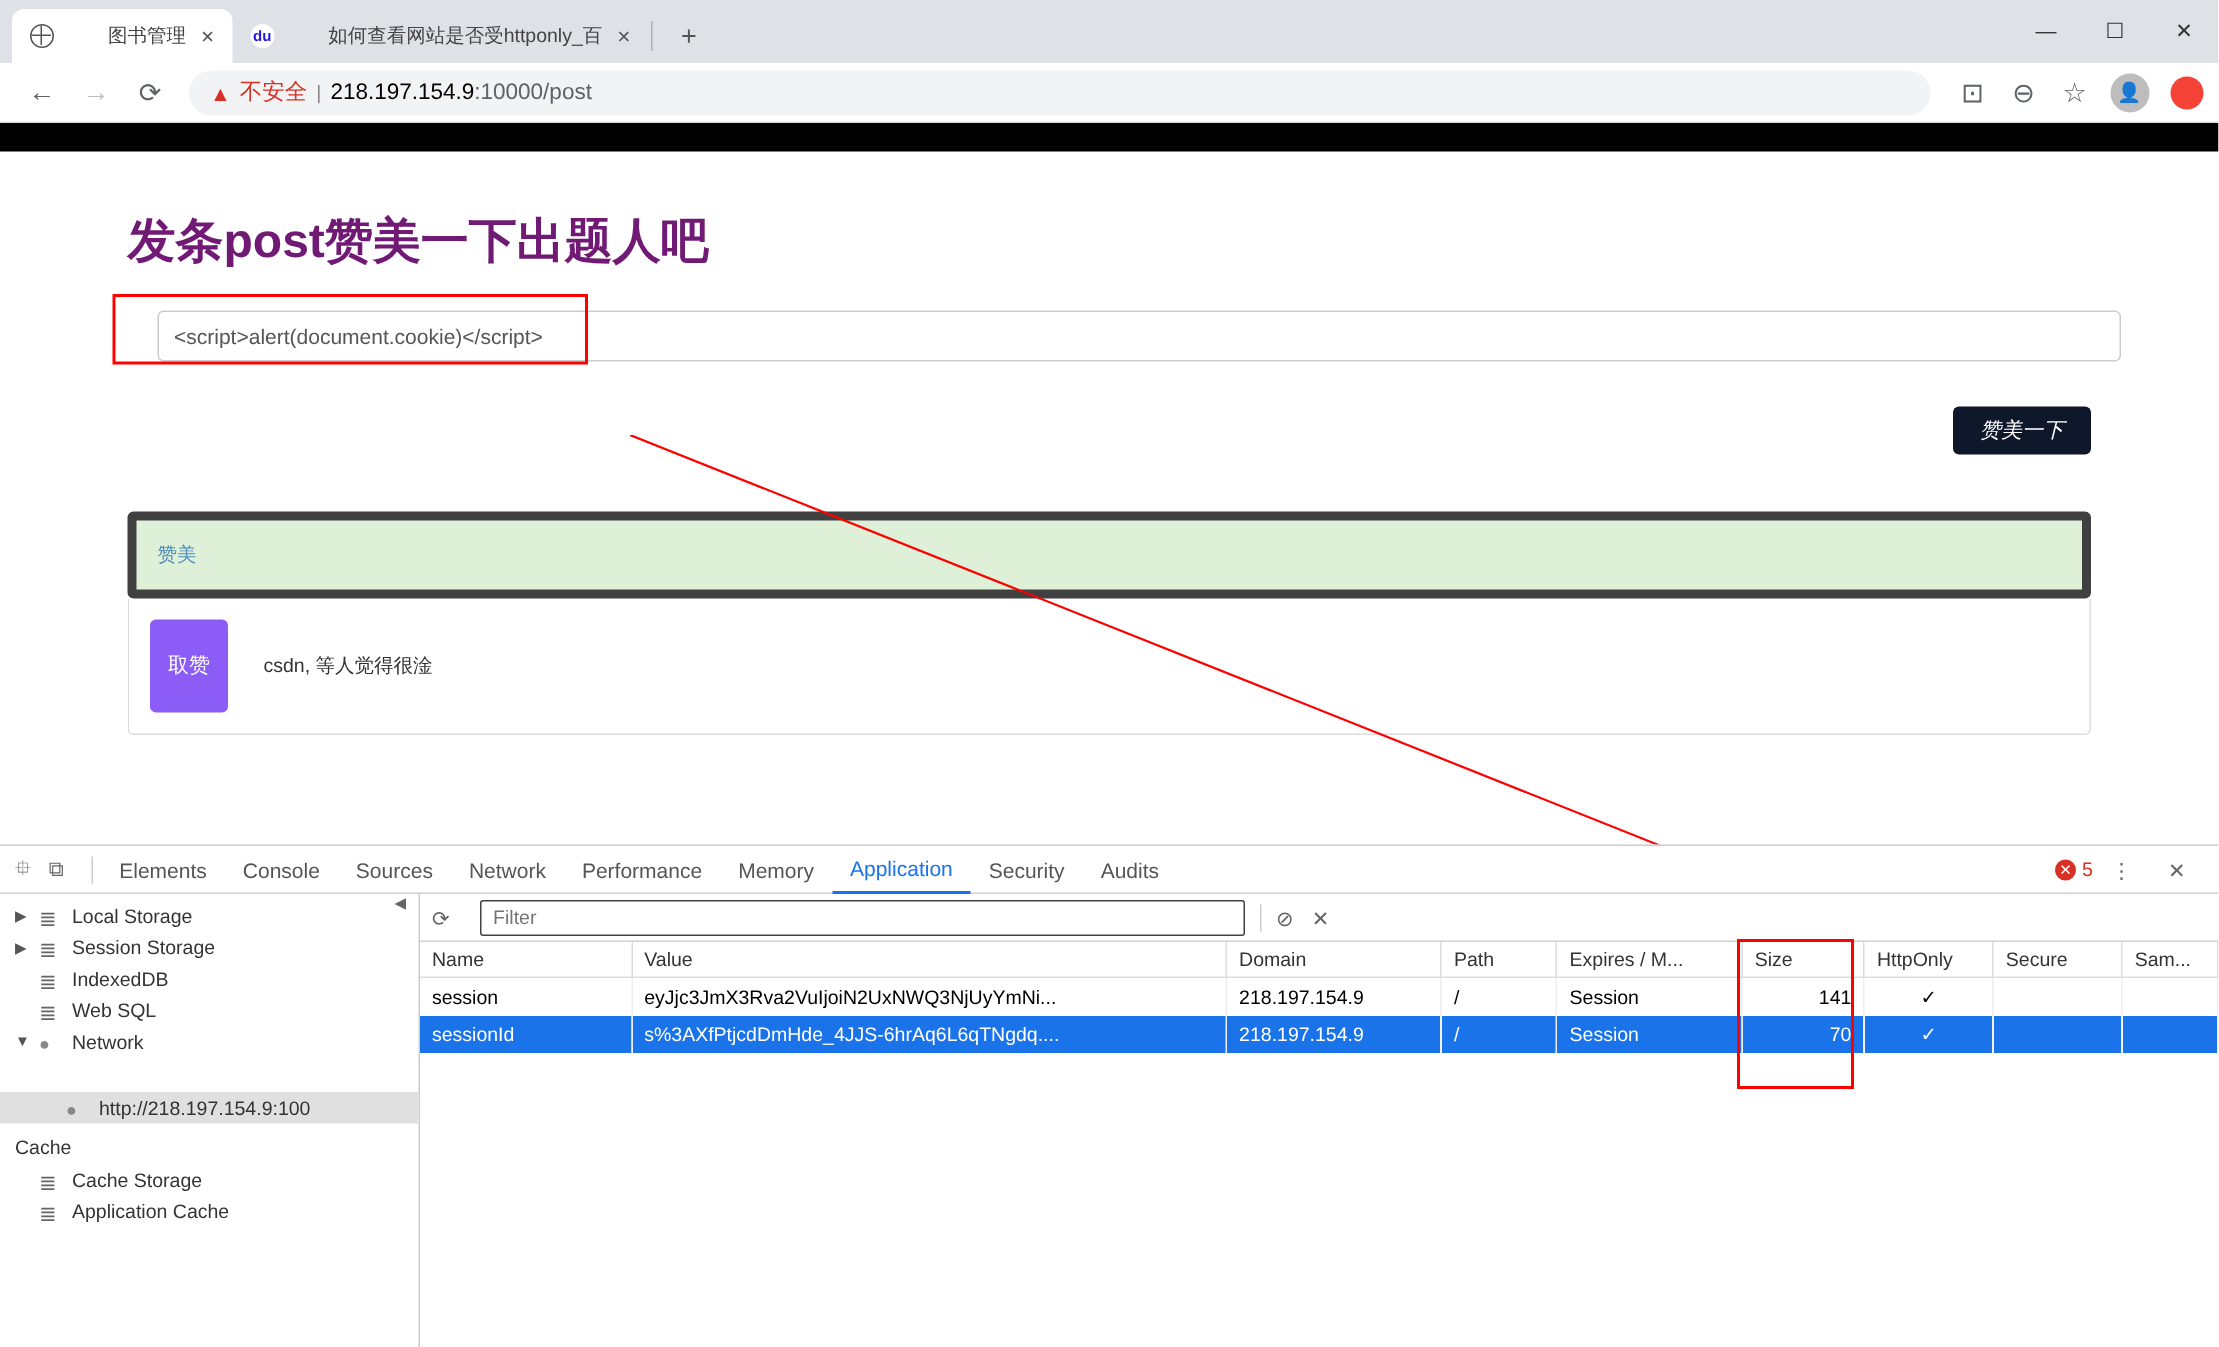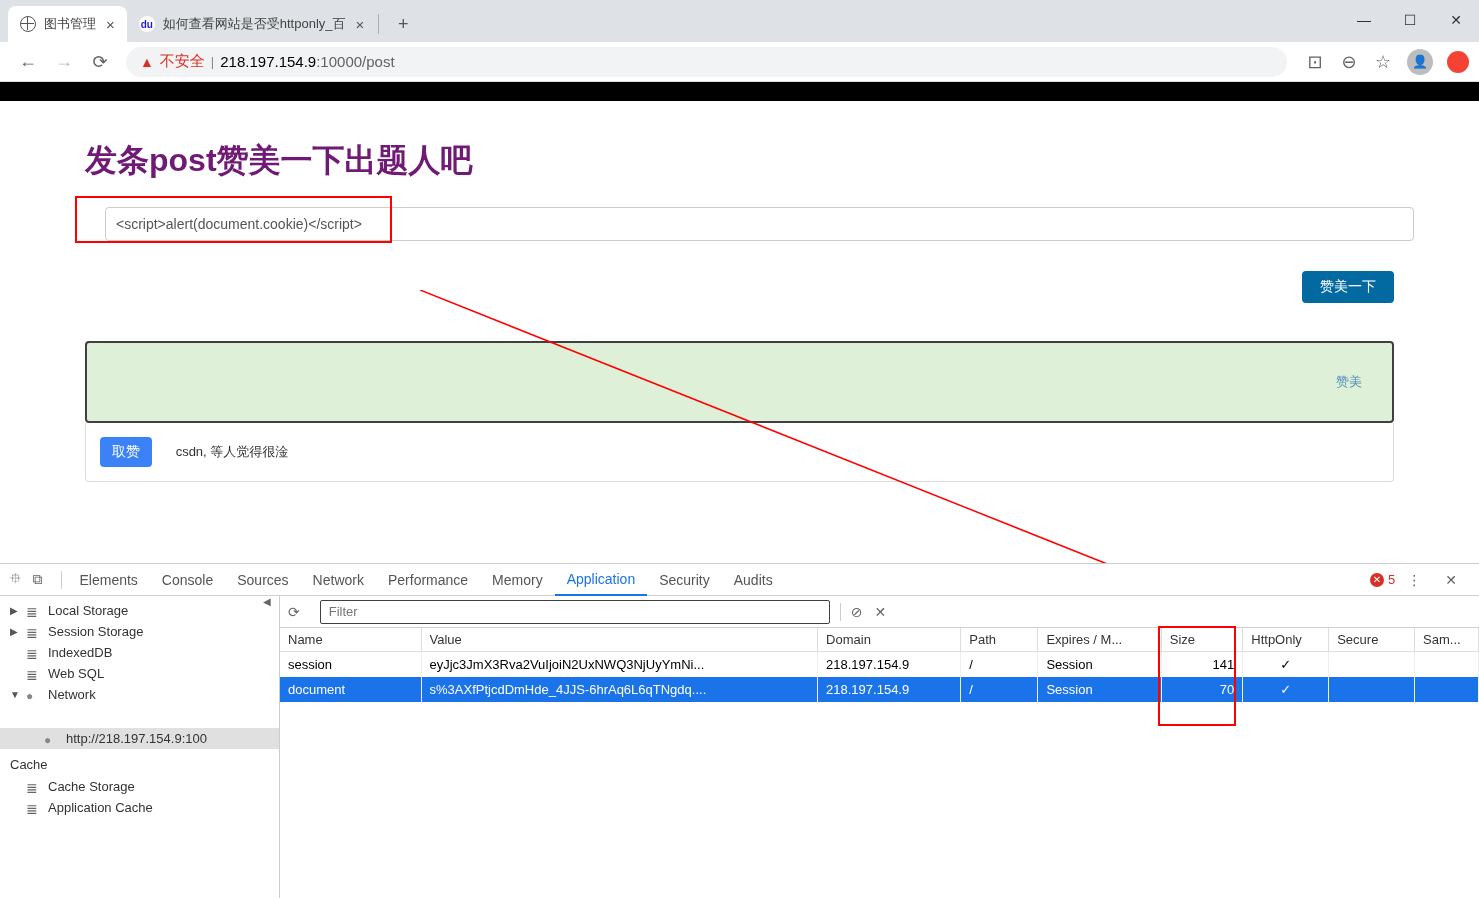"图书管理" .tab-title { margin-left: none -> 28px }
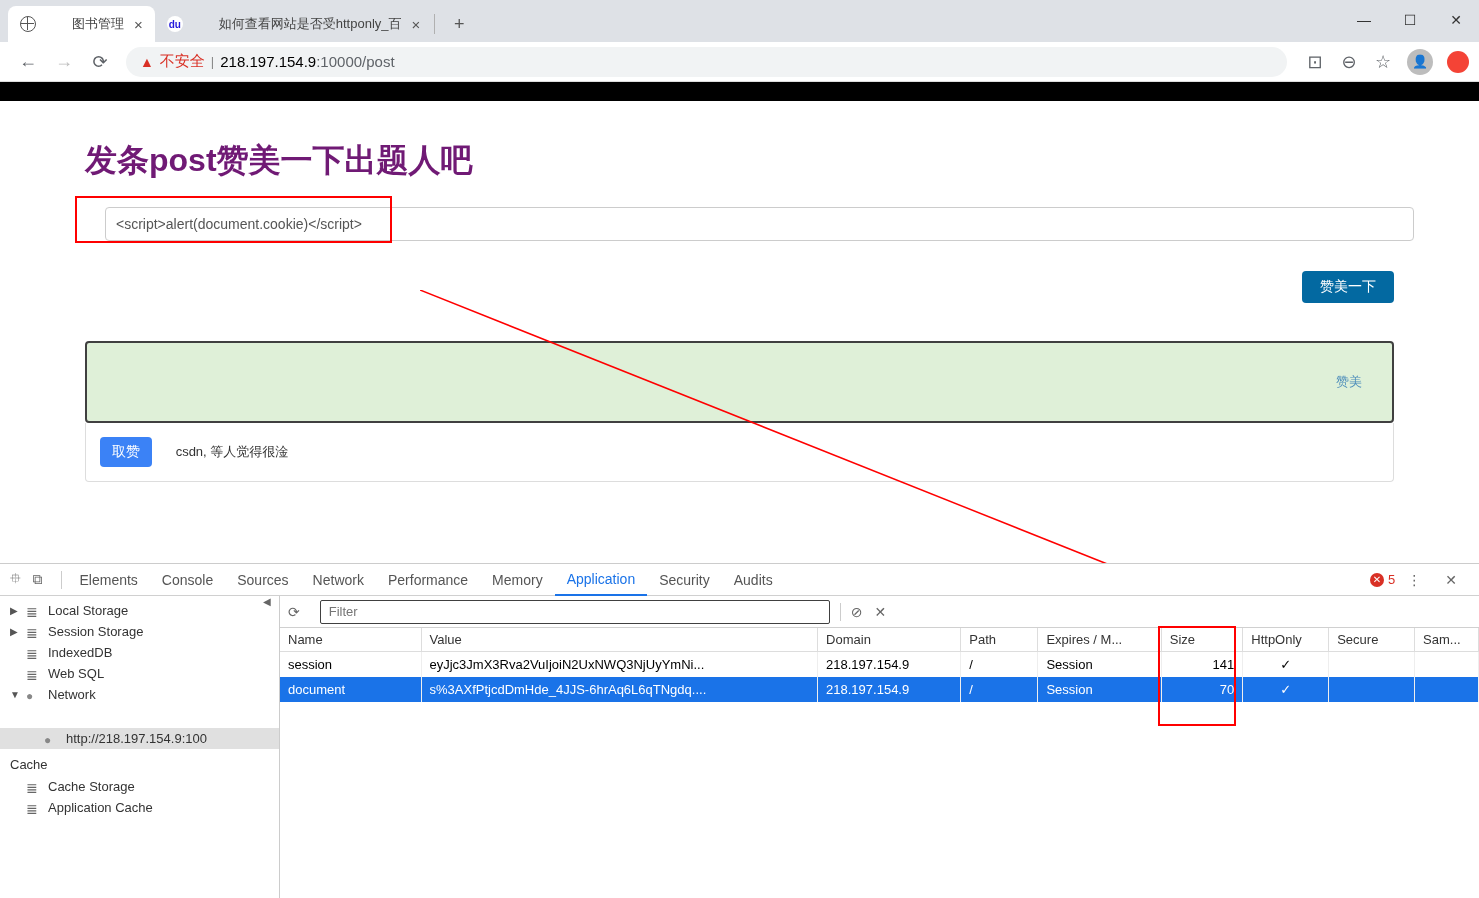"赞美一下" .submit-btn { background: #0369a1 -> #0f172a; font-style: none -> italic }
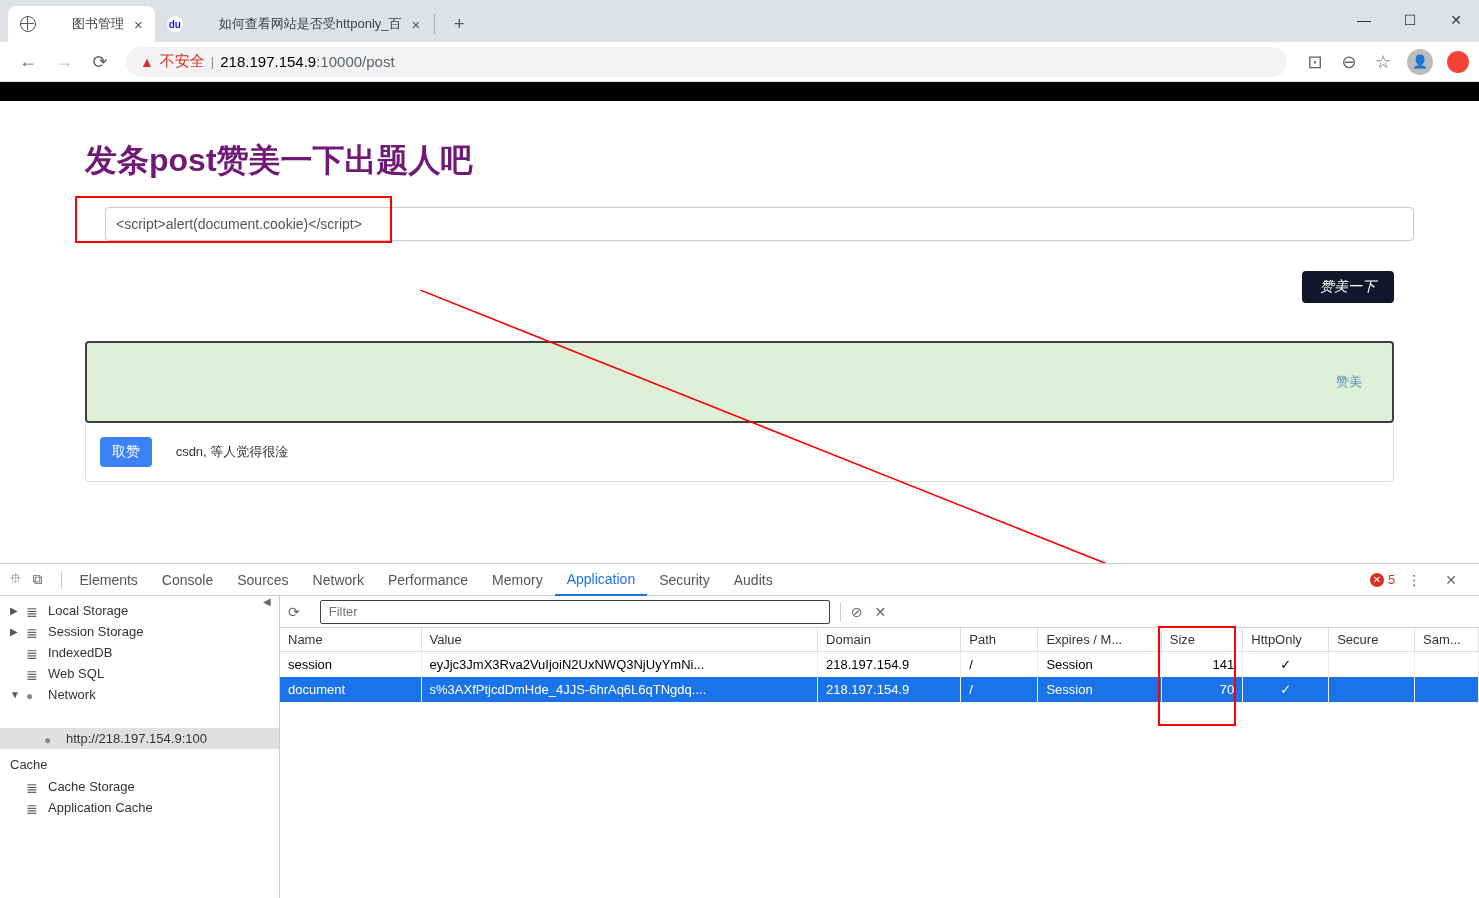"赞美" .alert-success { border: 2px solid #404040 -> 6px solid #404040; padding: 30px -> 14px; text-align: right -> none }
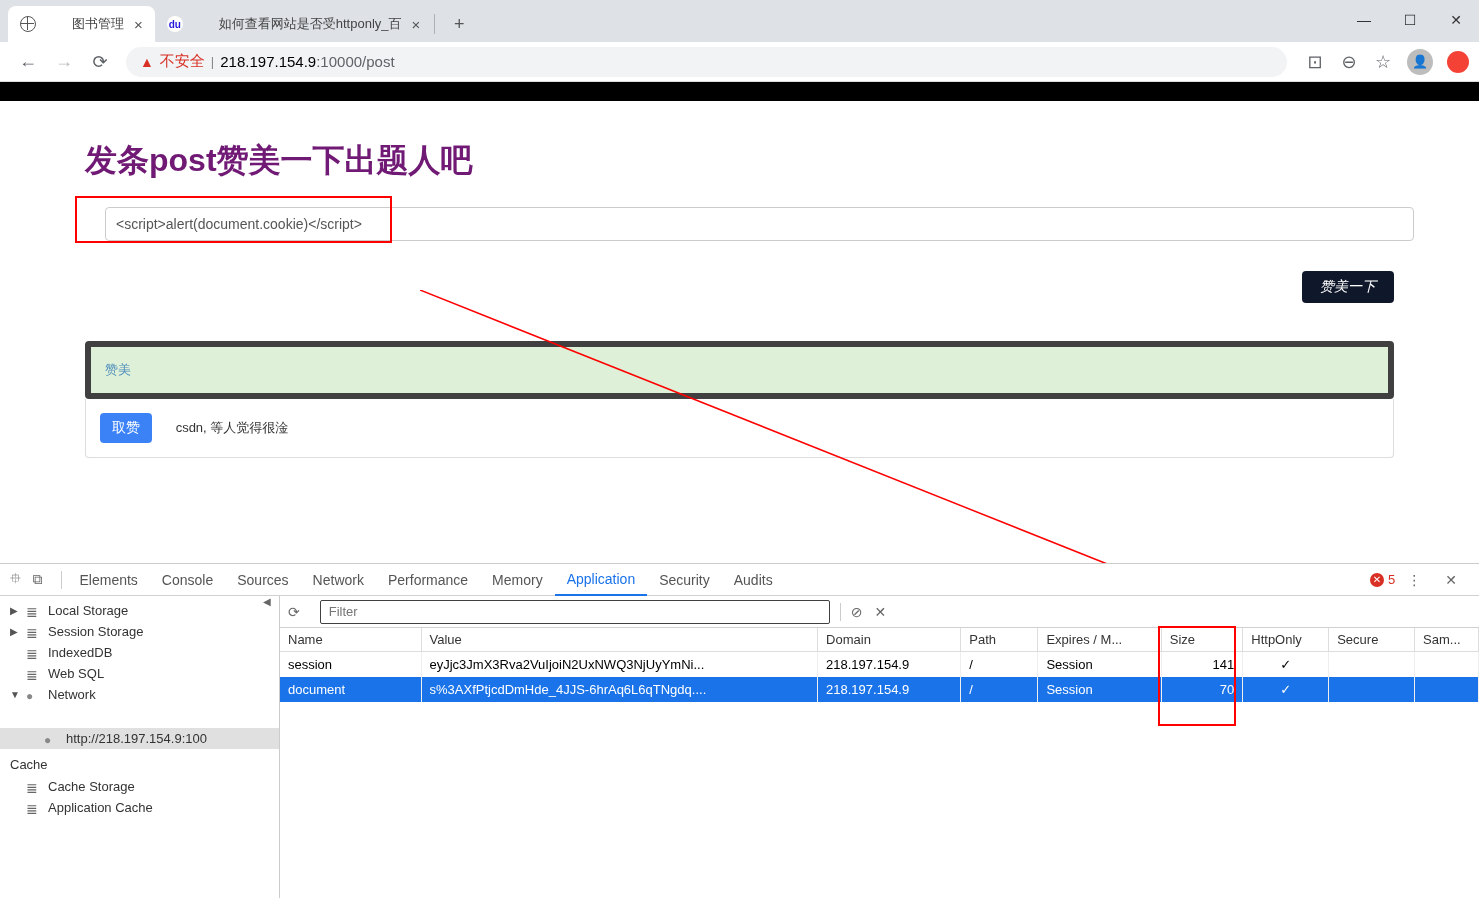"取赞" .cancel-btn { background: #3b82f6 -> #8b5cf6; padding: 6px 12px -> 22px 12px }
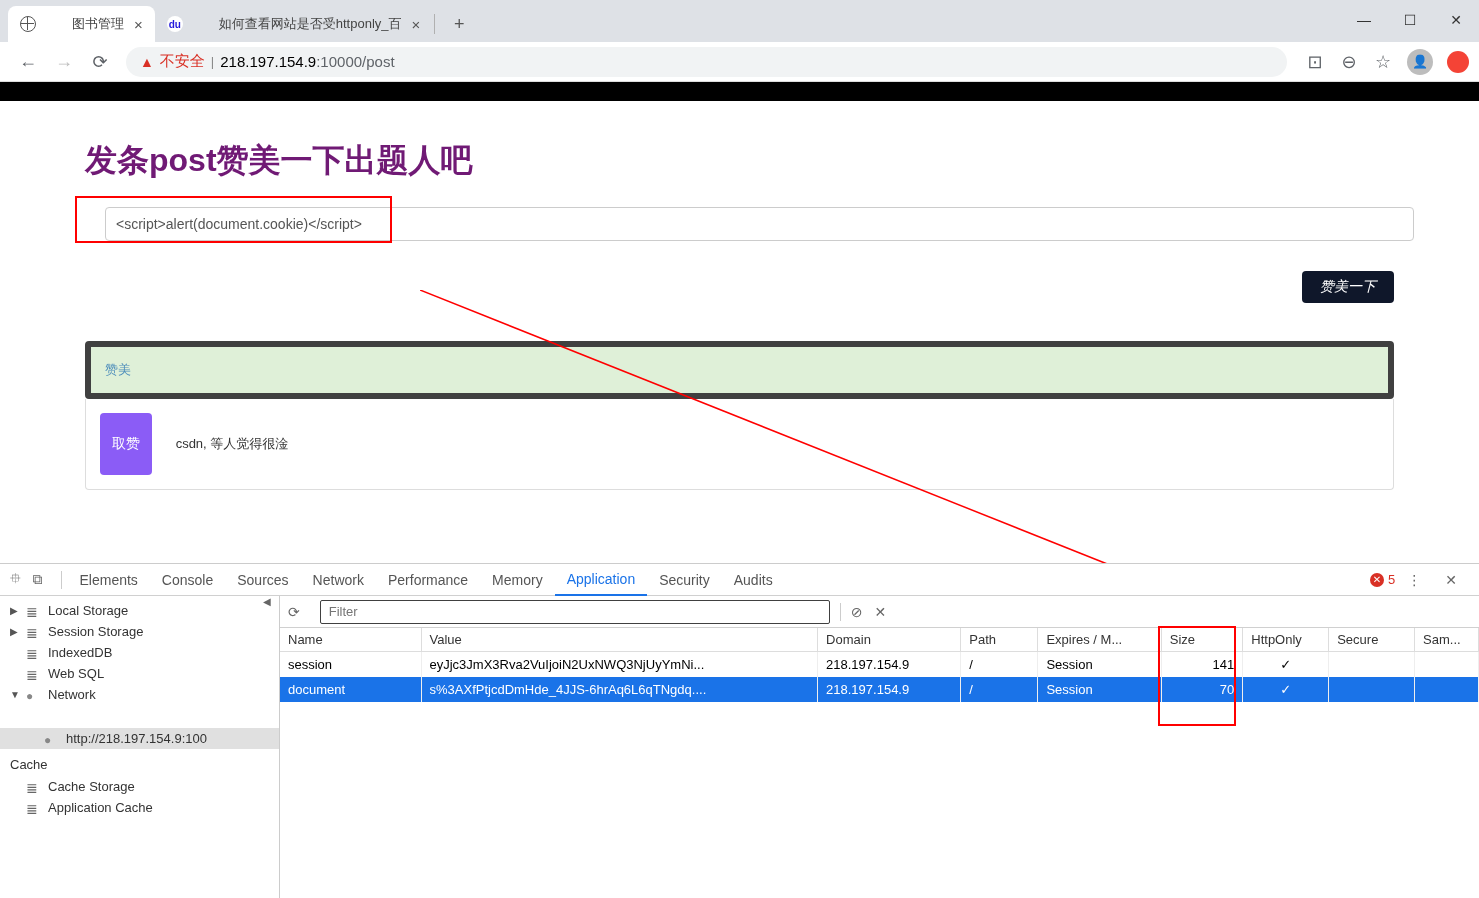"document" td { text: document -> sessionId }
